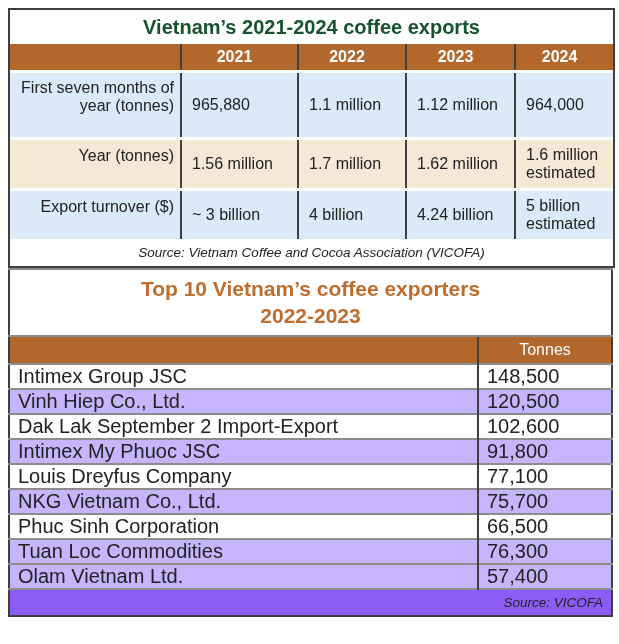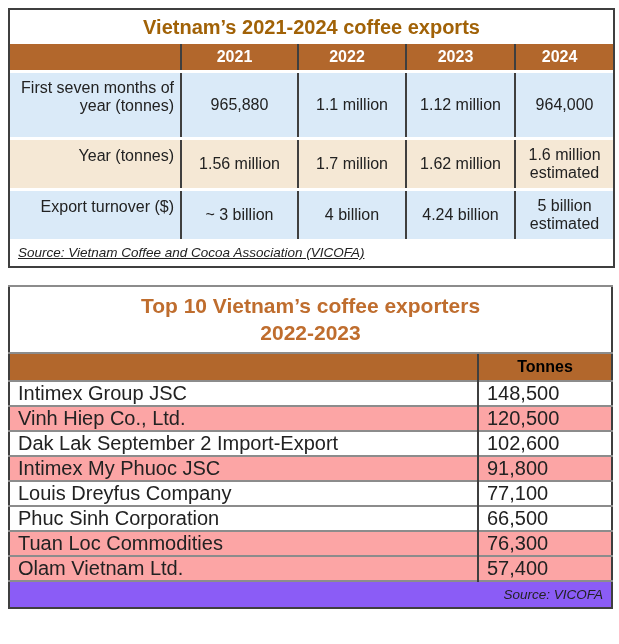"Vietnam’s 2021-2024 coffee exports" .t1 .title-cell { color: #a16207 -> #14532d }
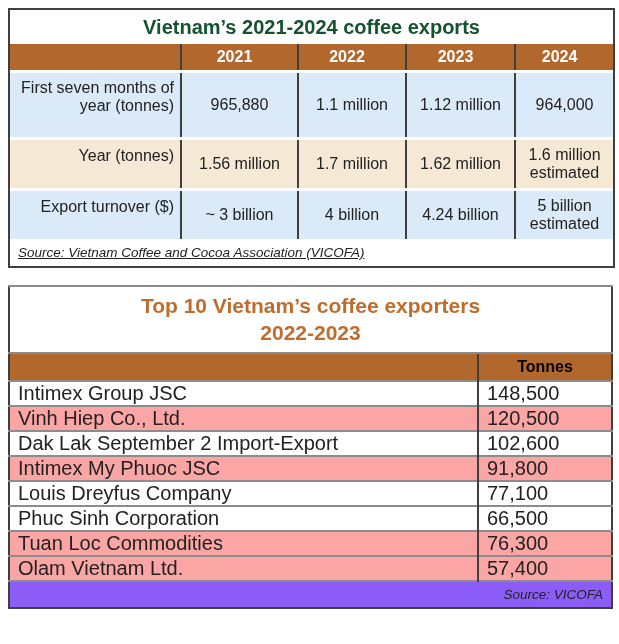"965,880" .t1 td.val { text-align: center -> left }
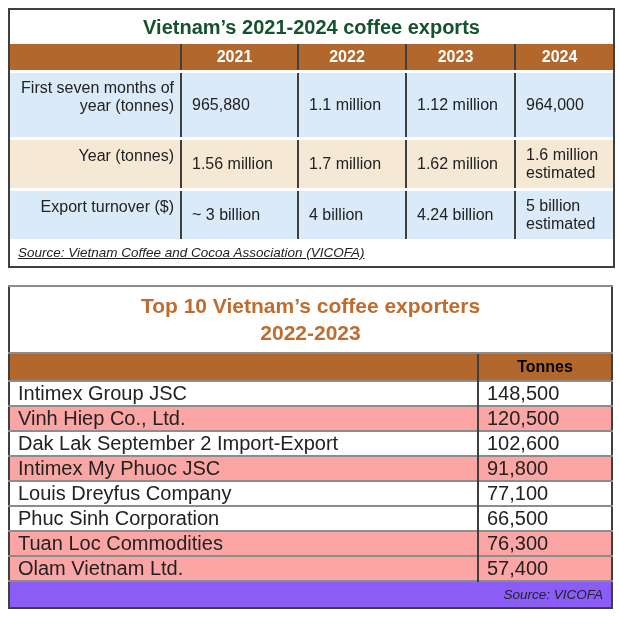"Source: Vietnam Coffee and Cocoa" .t1 .src-cell { text-align: left -> center; text-decoration: underline -> none }
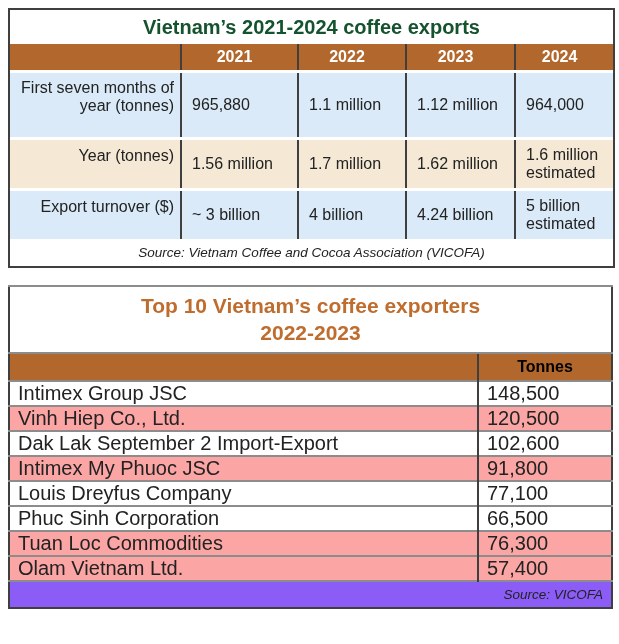"Top 10 Vietnam’s coffee exporters" .t2 { margin-top: 17px -> none }
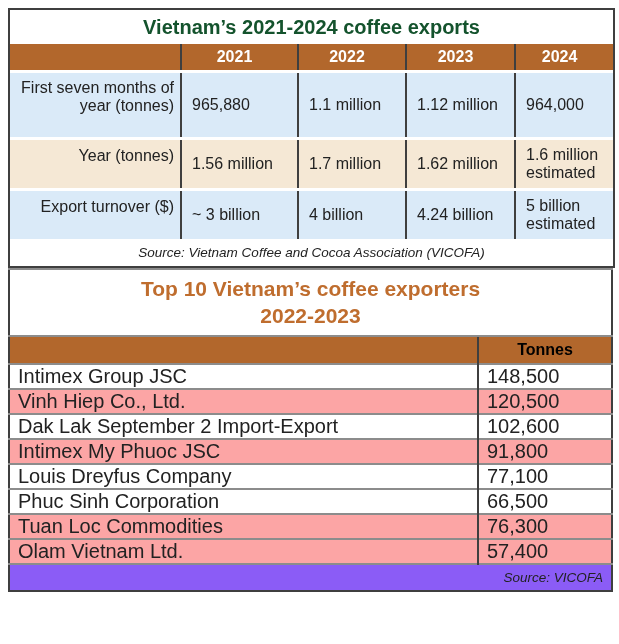"Tonnes" .t2 th { color: #000000 -> #ffffff; font-weight: bold -> normal }
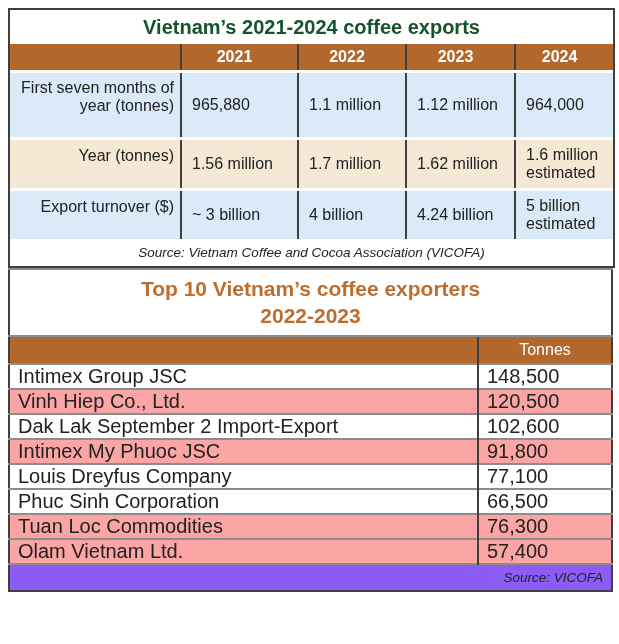"Vinh Hiep Co., Ltd." .t2 tr.cream td { background: #fca5a5 -> #c4b5fd }
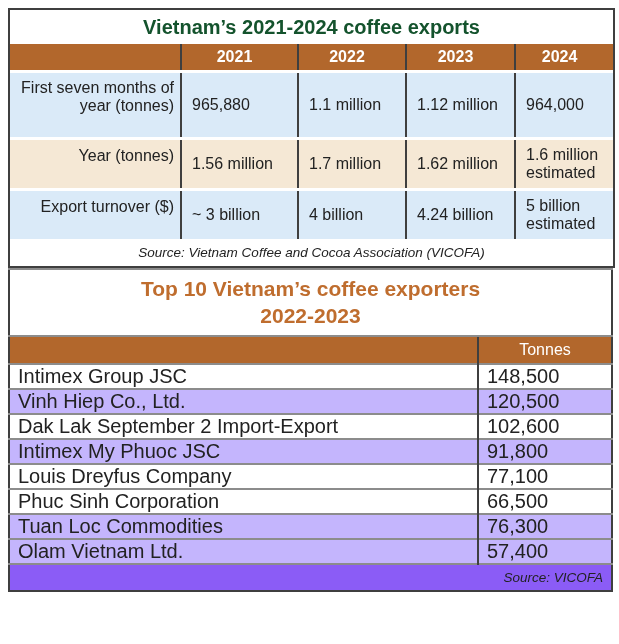"NKG Vietnam Co., Ltd." tr.cream { html: none -> <tr> <td>NKG Vietnam Co., Ltd.</td> <td>75,700</td> </tr> }
